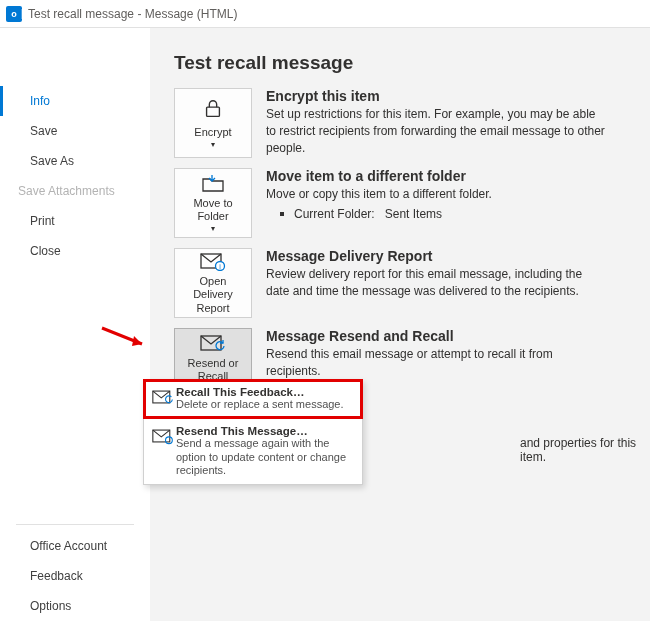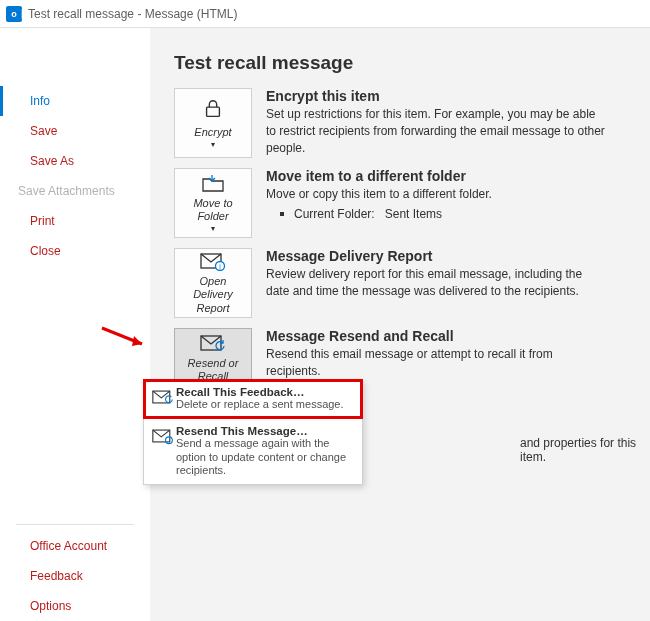"Save" .sidebar .item { color: #b91c1c -> #404040 }
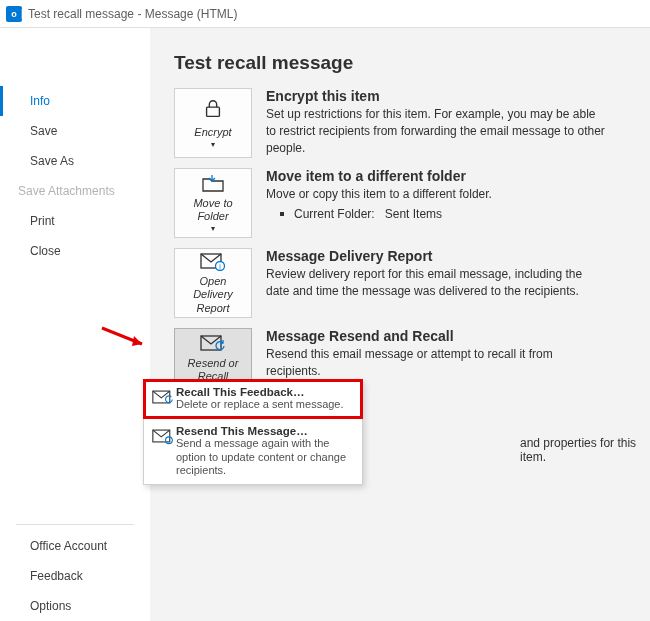"Encrypt" .tile .label { font-style: italic -> none }
